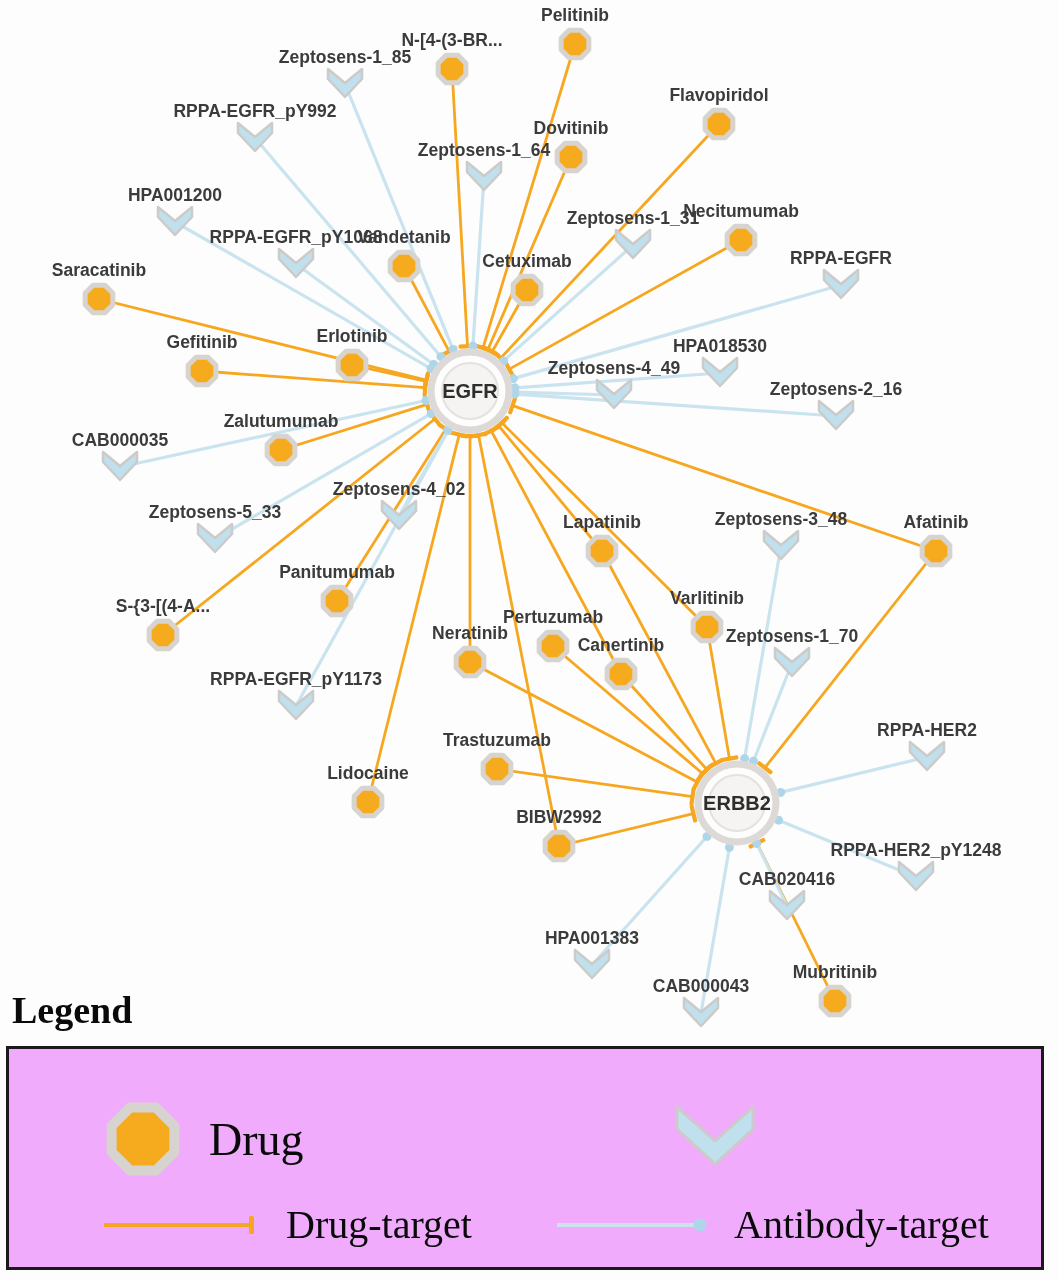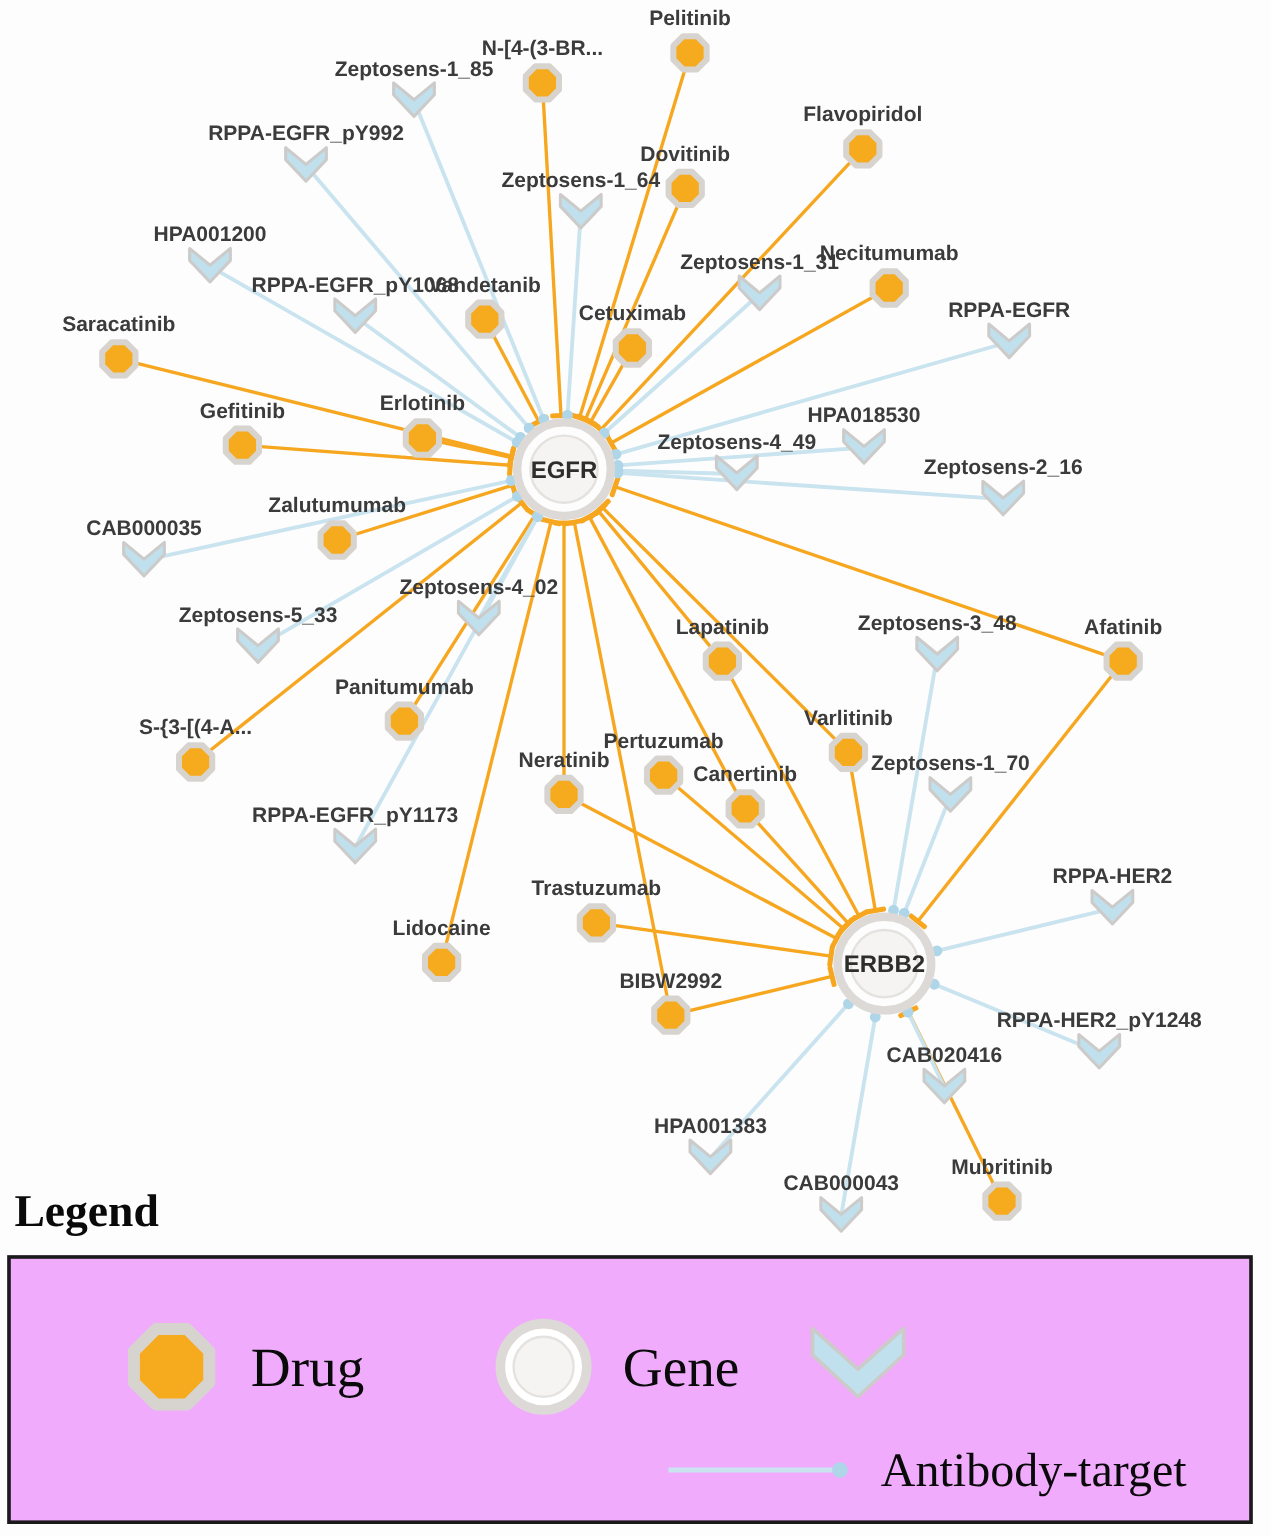"Gene" div.legend-item { html: <div> <svg> <circle></circle> <circle></circle> </svg> <span>Gene</span> </div> -> none }
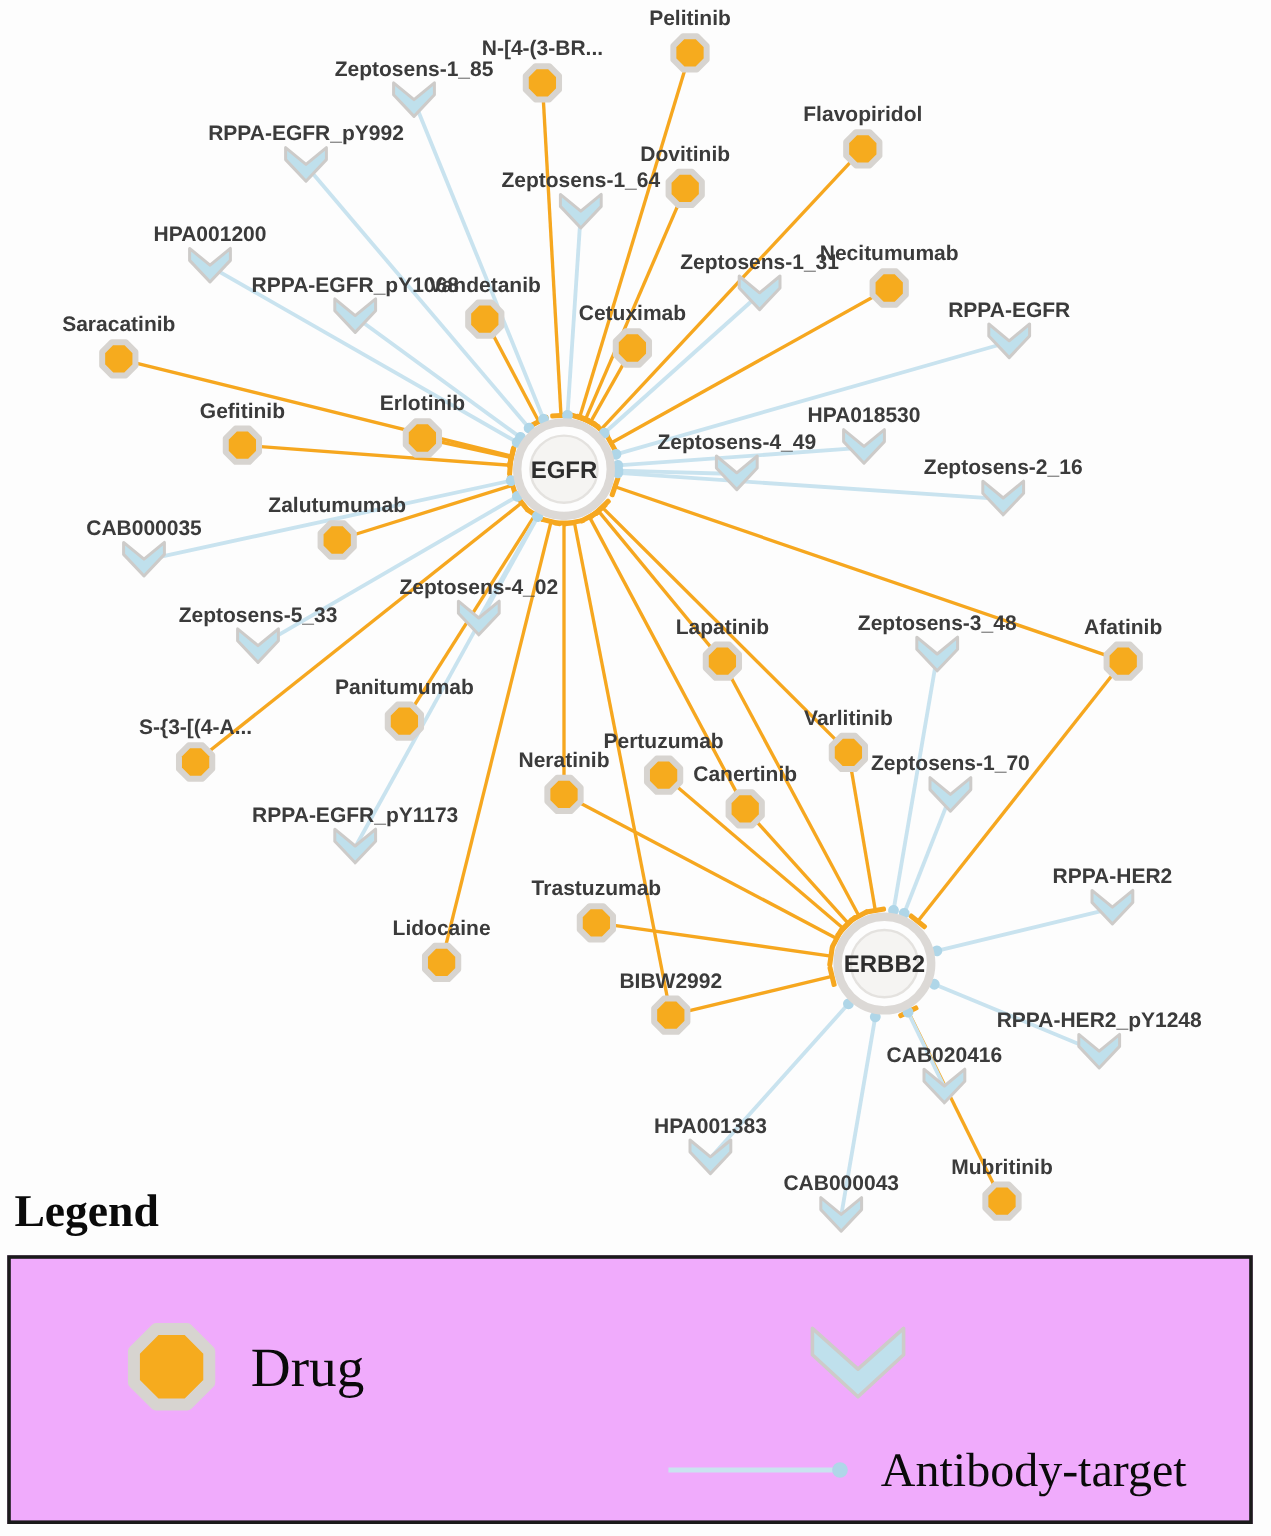"Drug-target" div.legend-item { html: none -> <div> <svg> <line></line> <rect></rect> </svg> <span>Drug-target</span> </div> }
